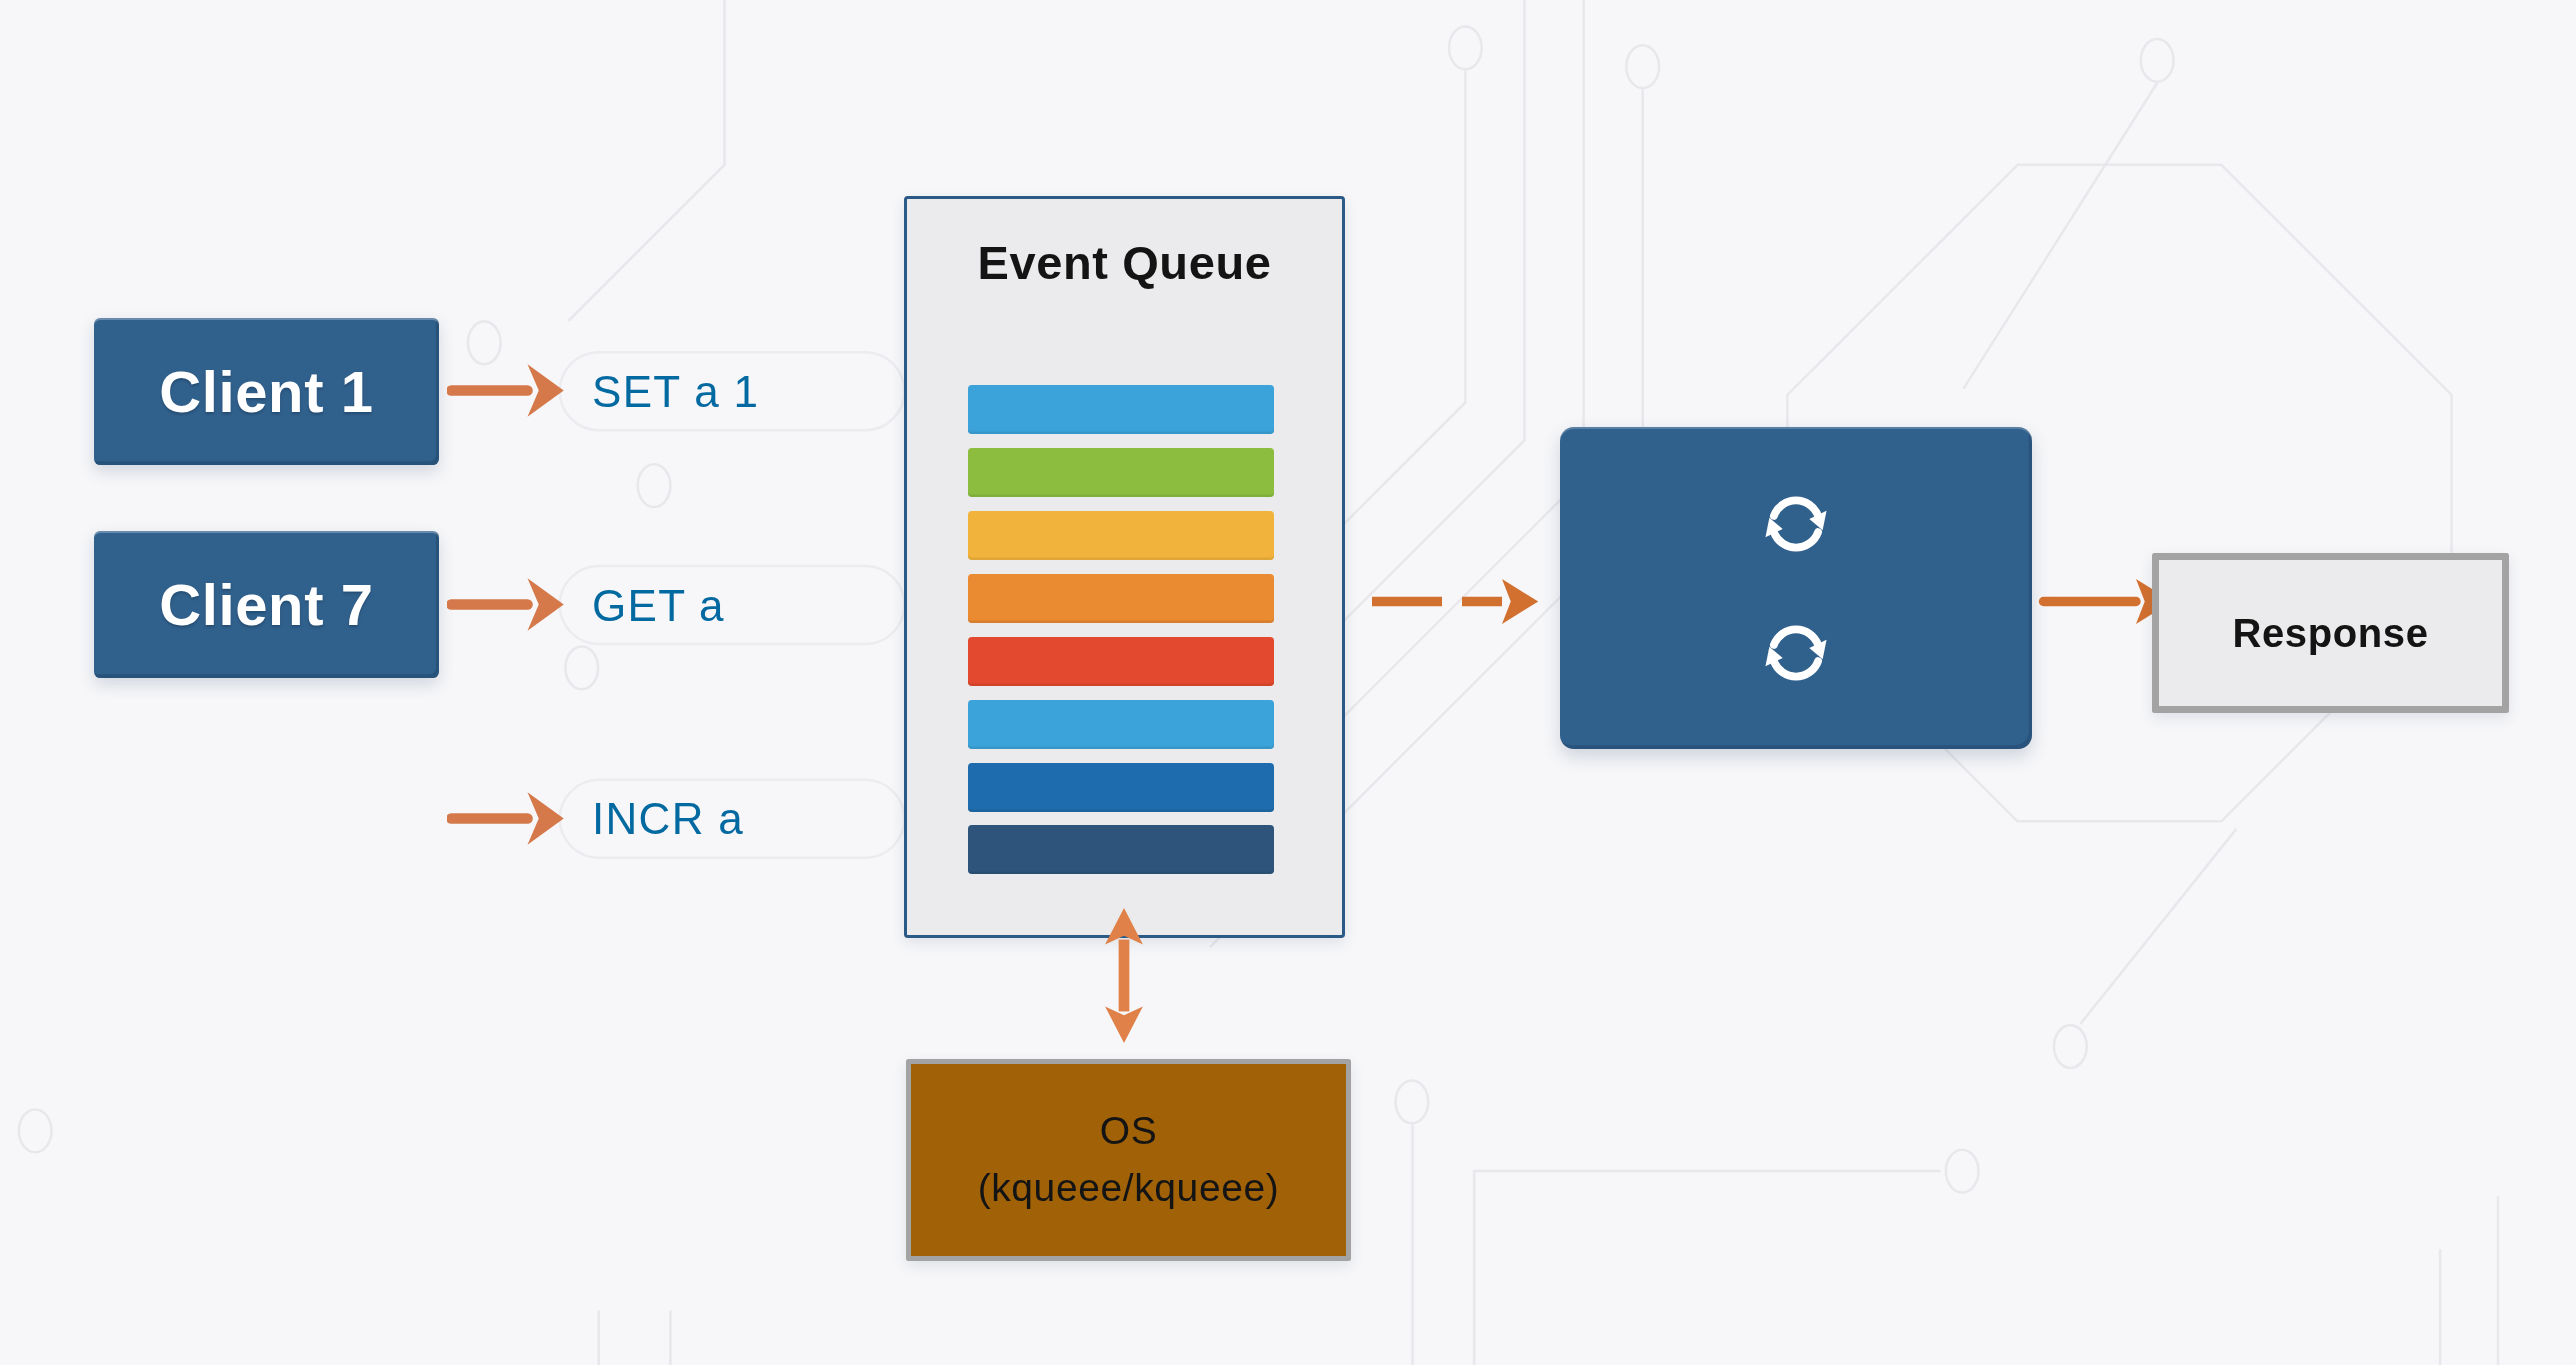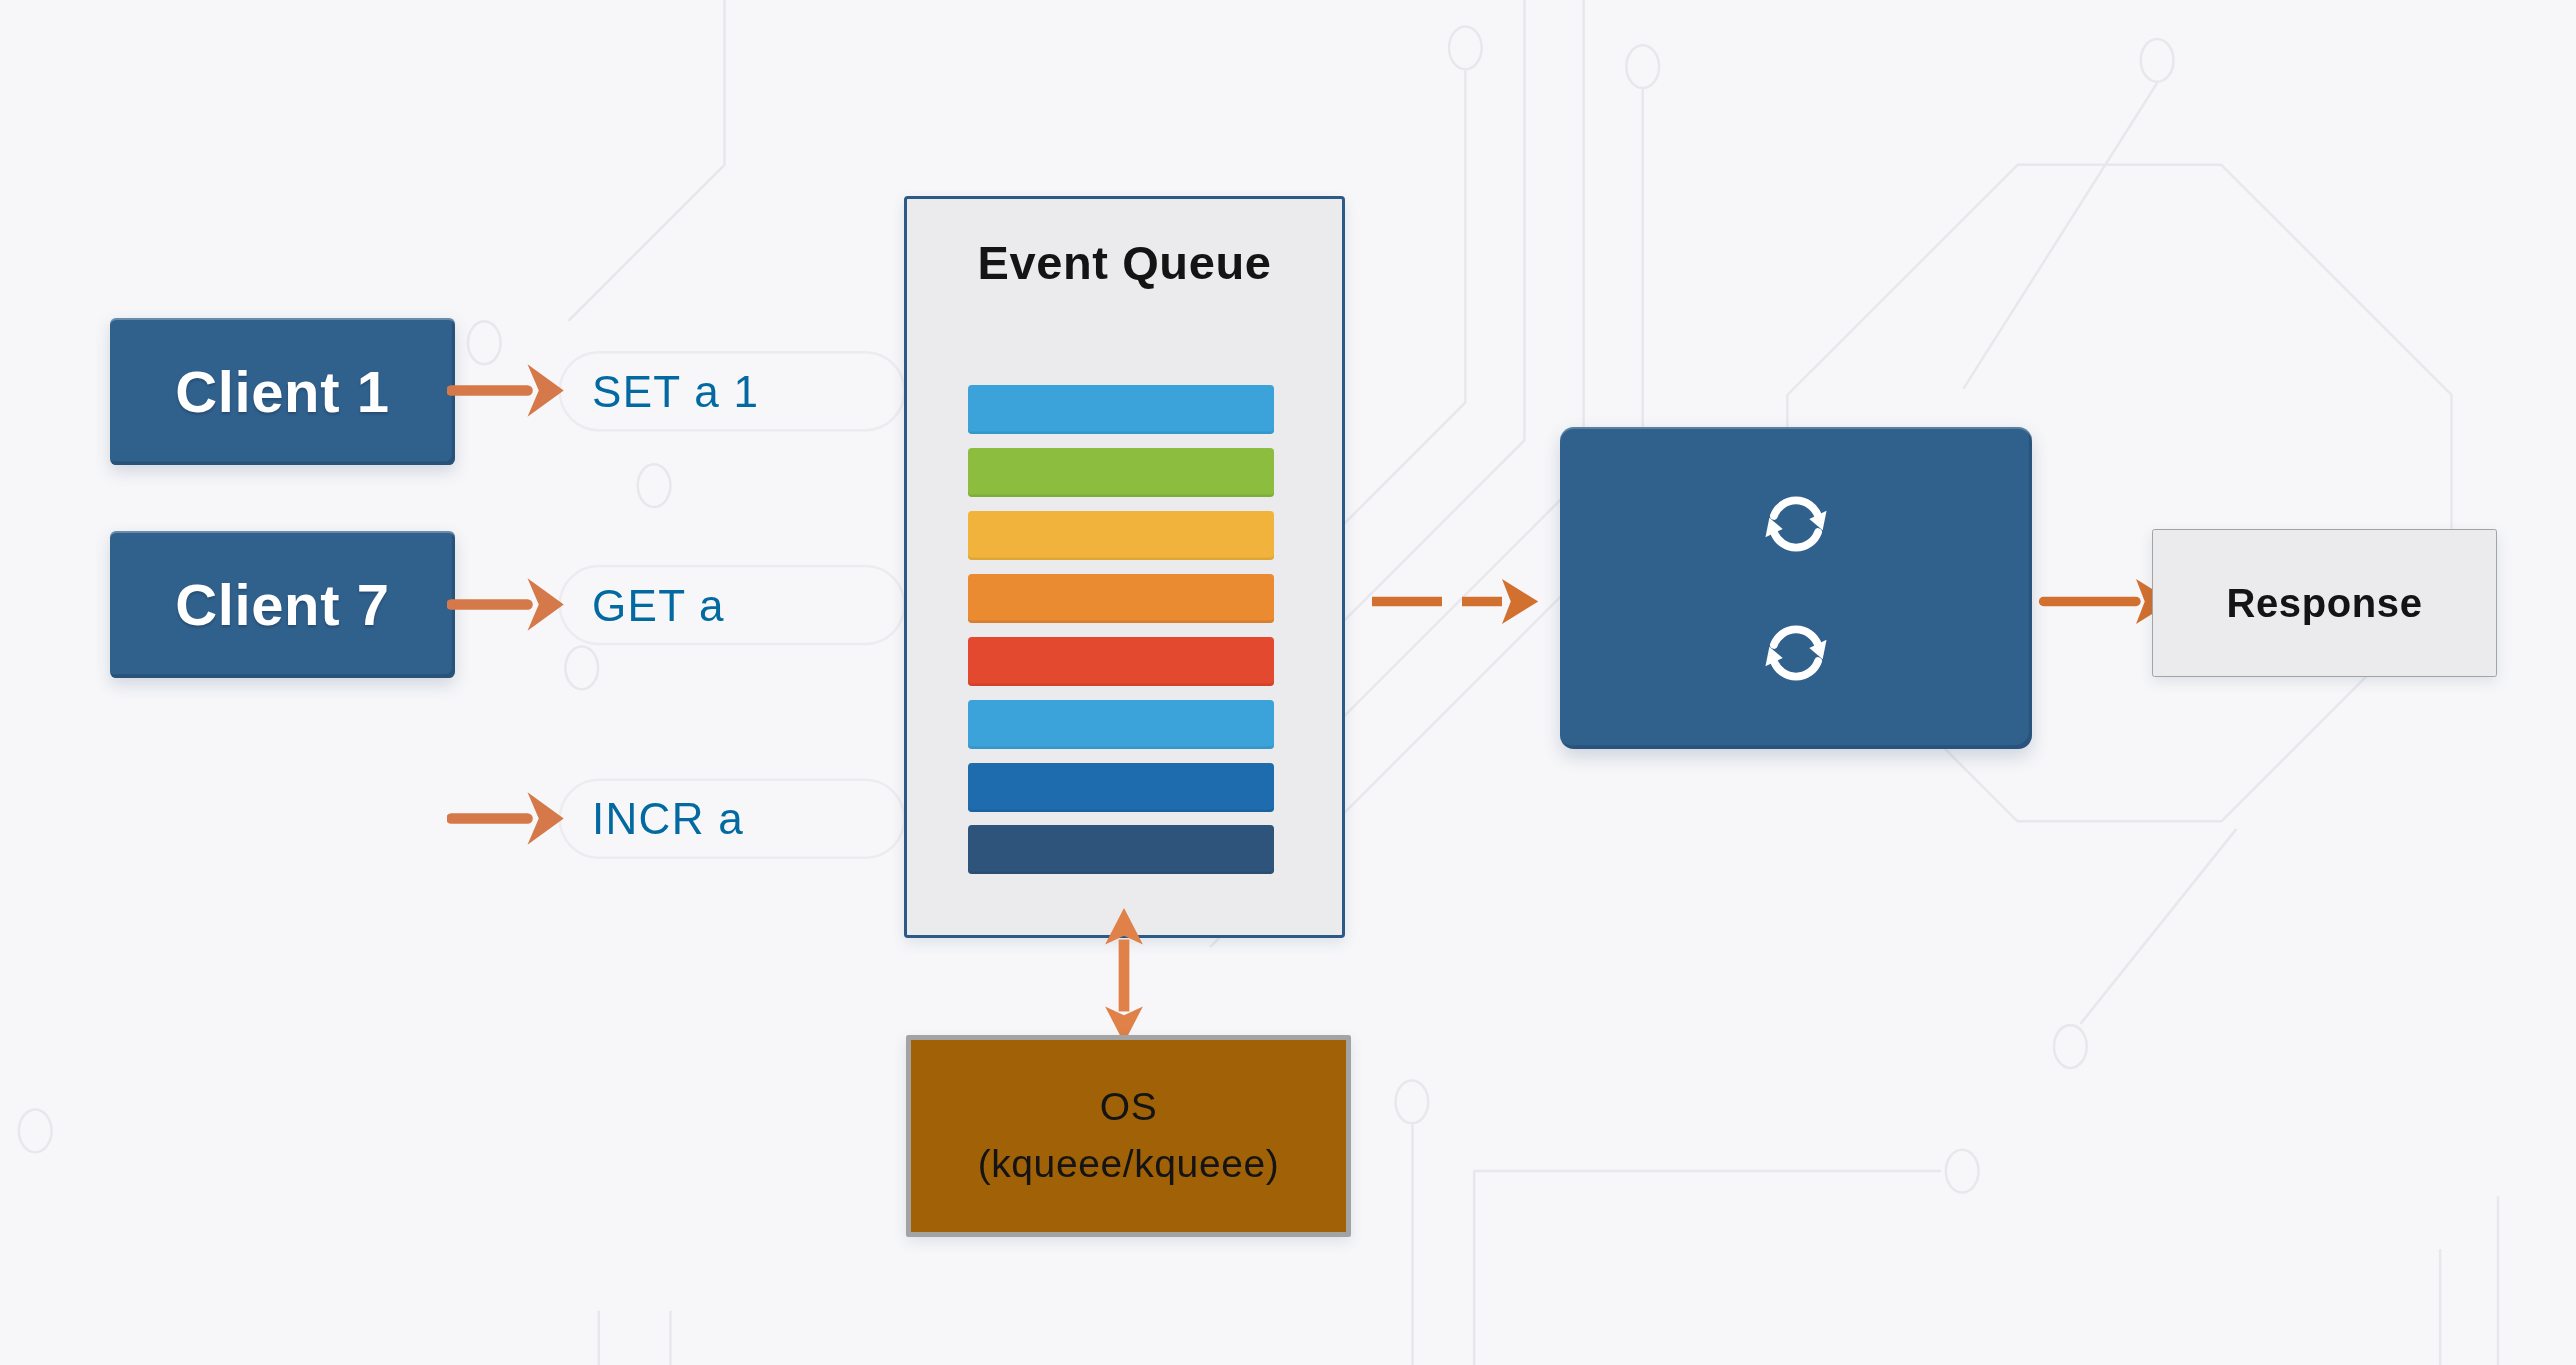"Client 1" .client-box { margin-left: 16px -> none }
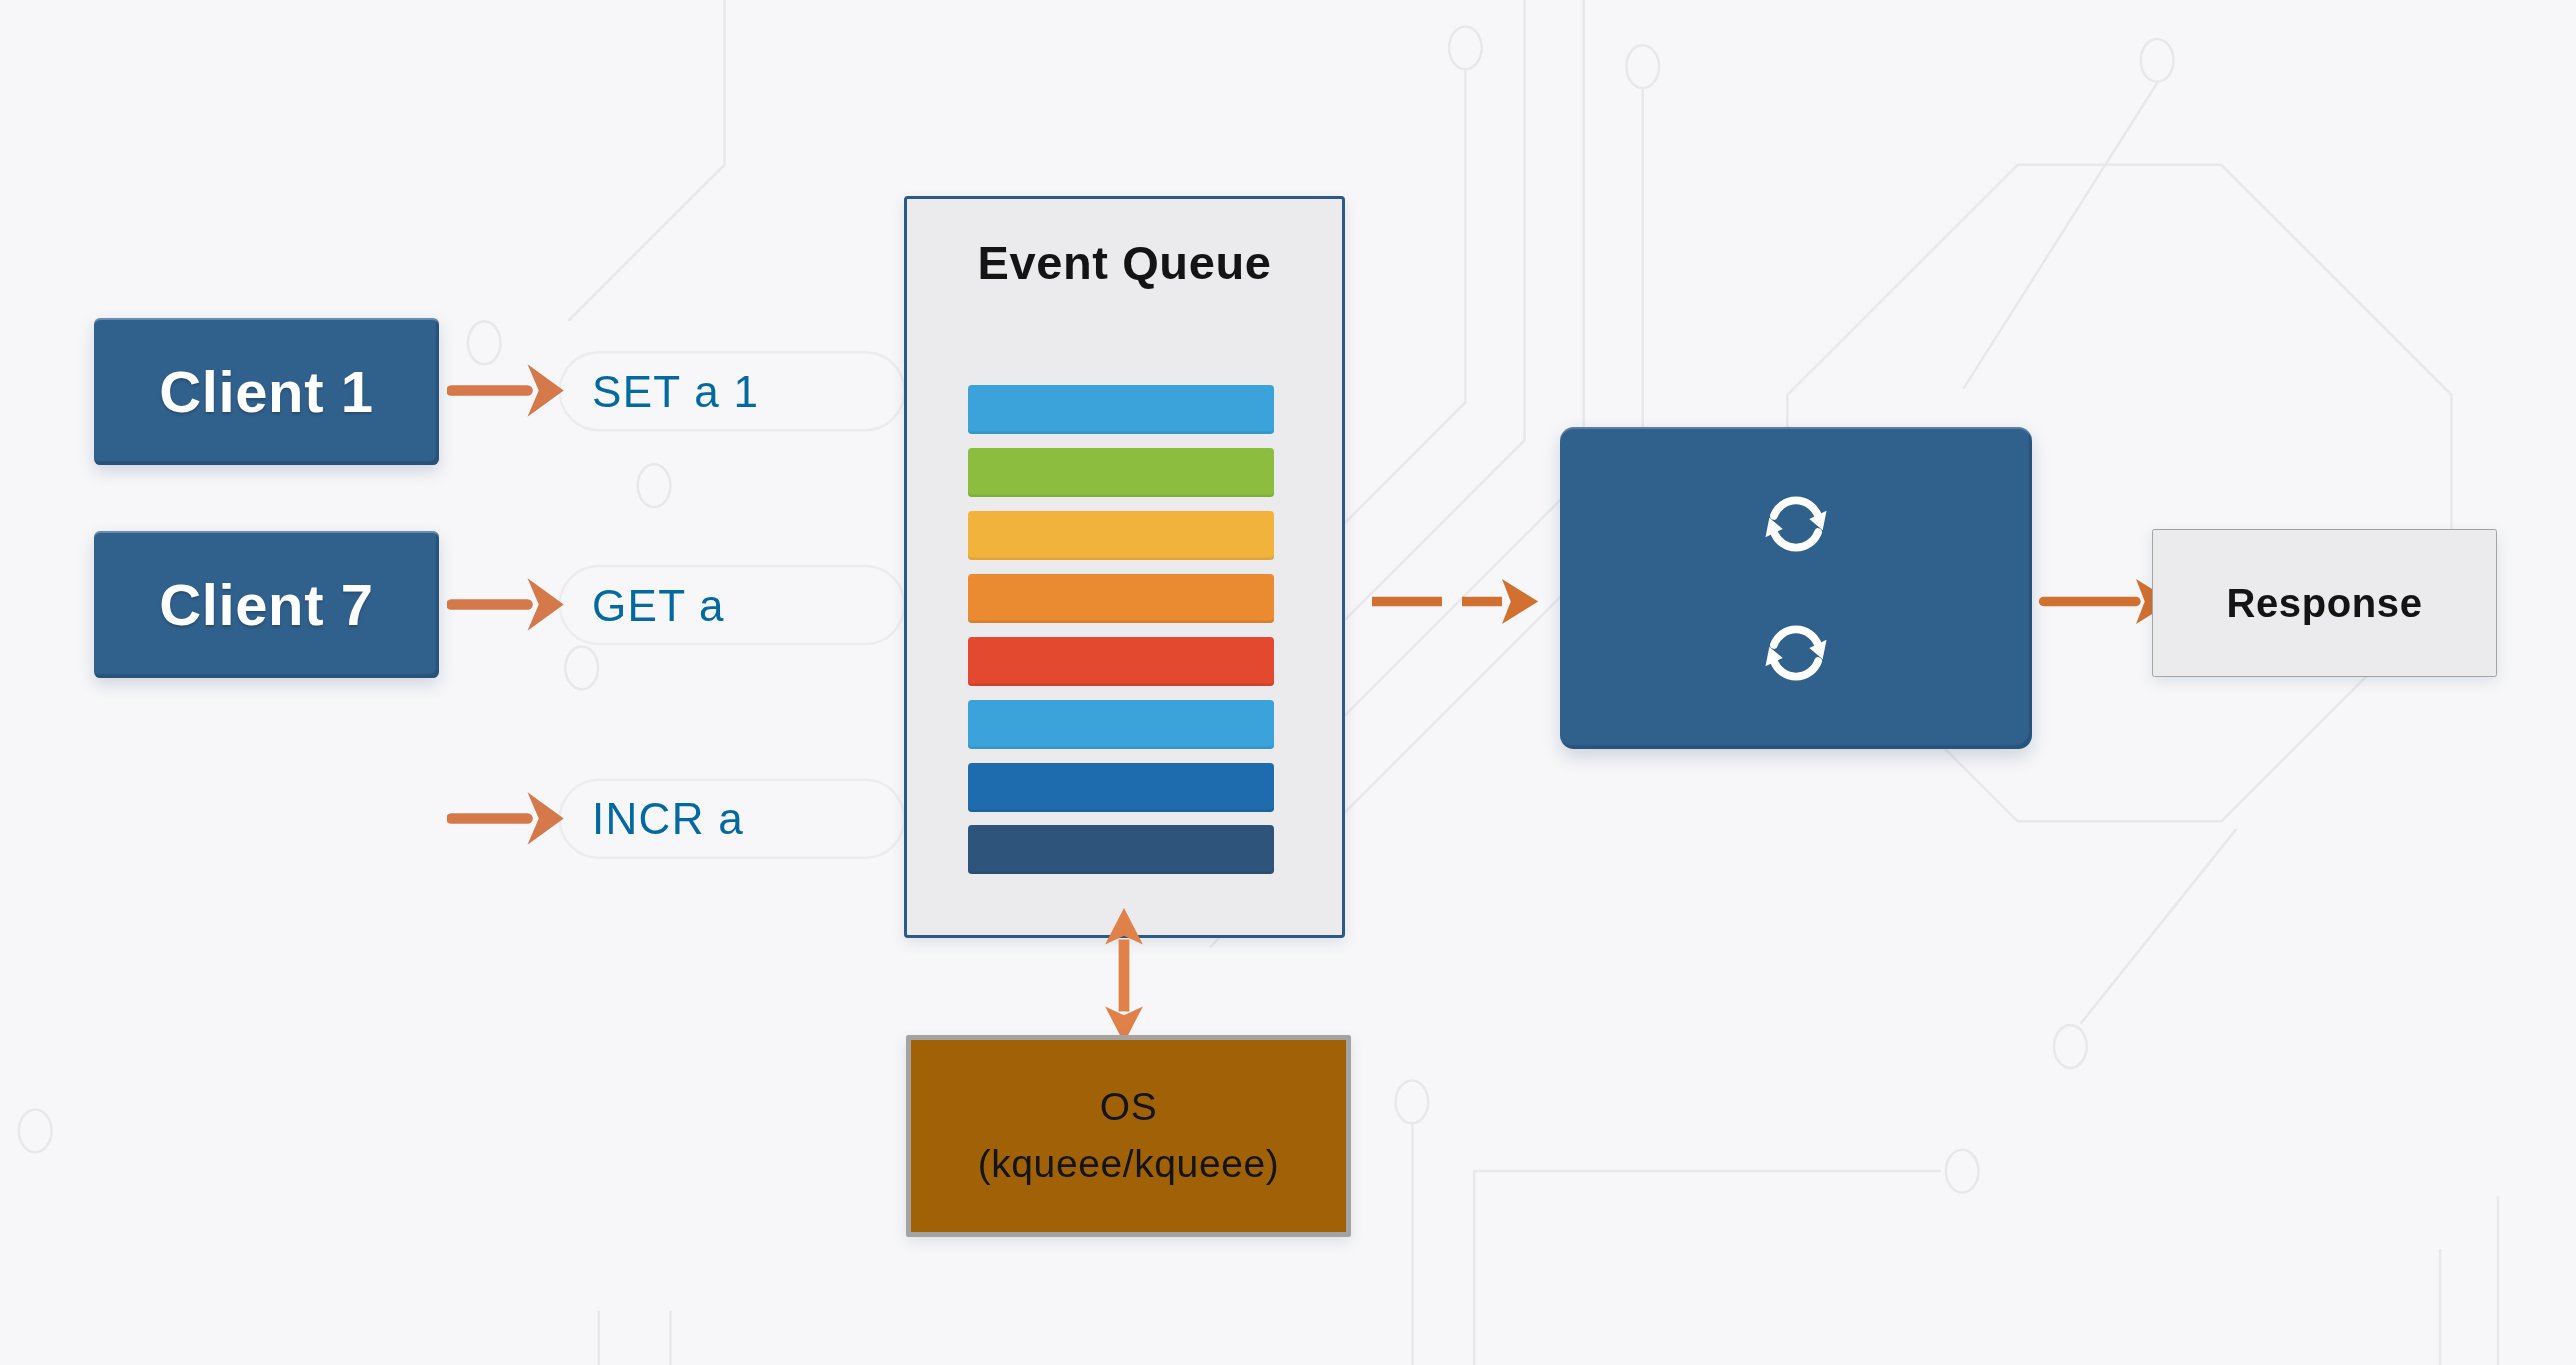"Response" .outlined-box { border: 1px solid #a3a3a3 -> 7px solid #a3a3a3; margin-top: none -> 24px }
